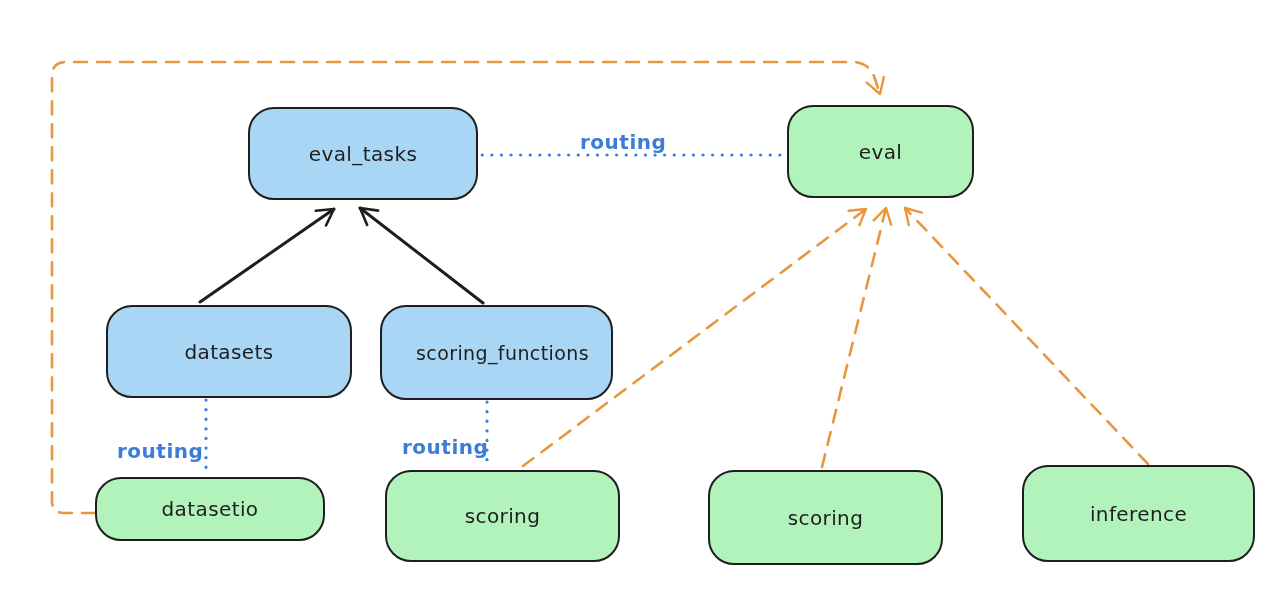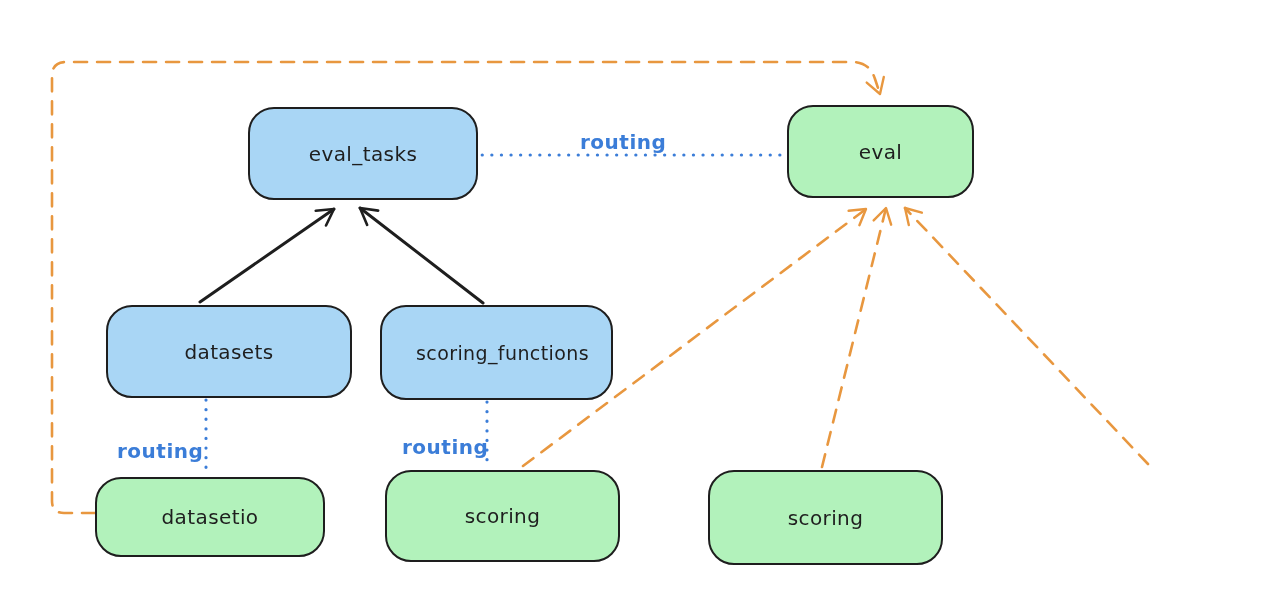"datasetio" #n-datasetio { height: 80px -> 64px }
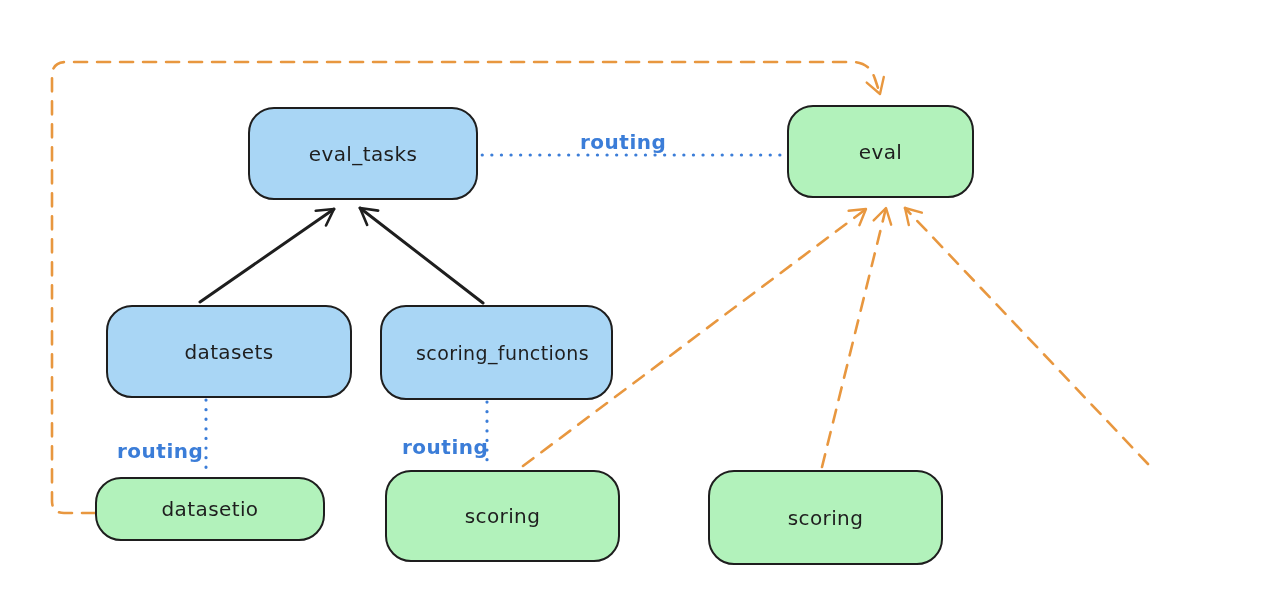"inference" div.node { html: none -> <div> <span>inference</span> </div> }
